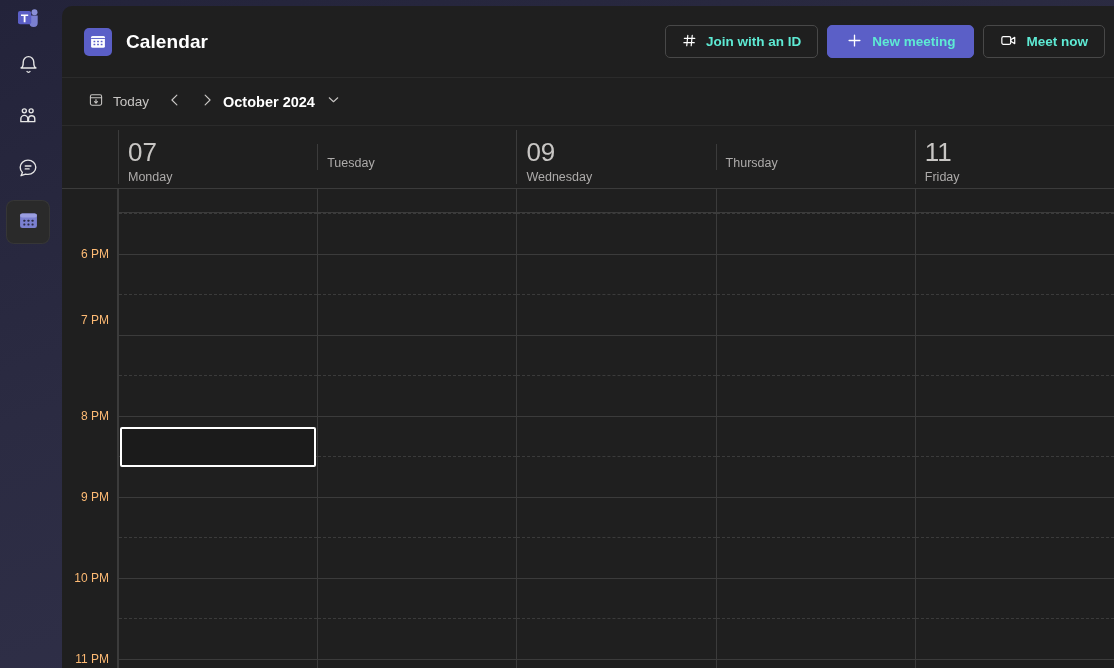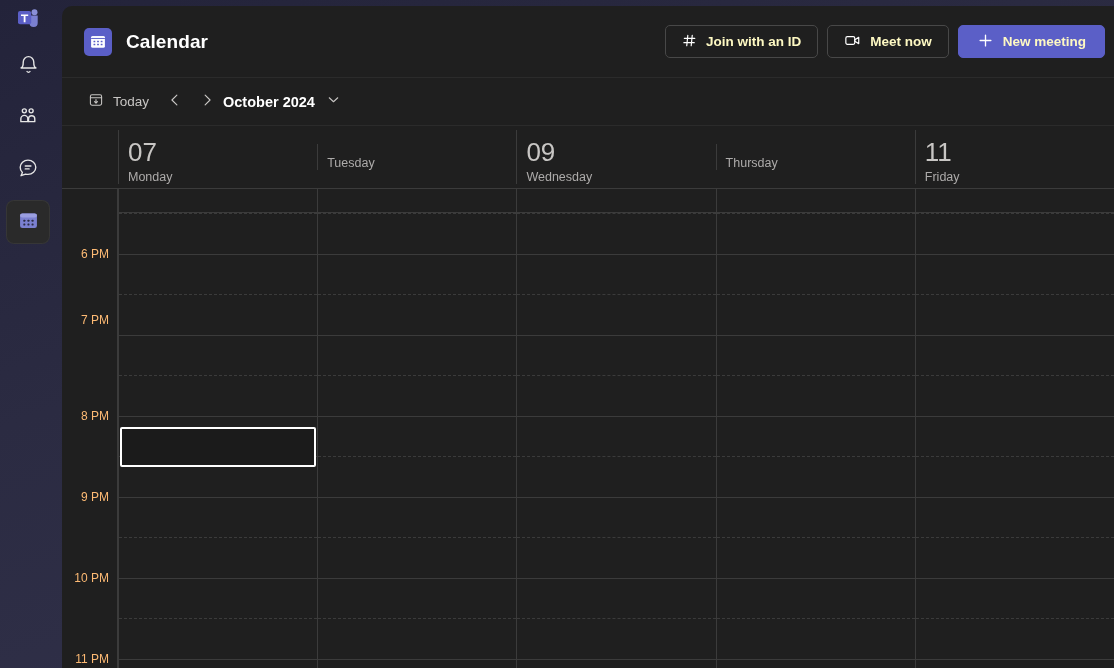"Join with an ID" .btn { color: #fef9c3 -> #5eead4 }
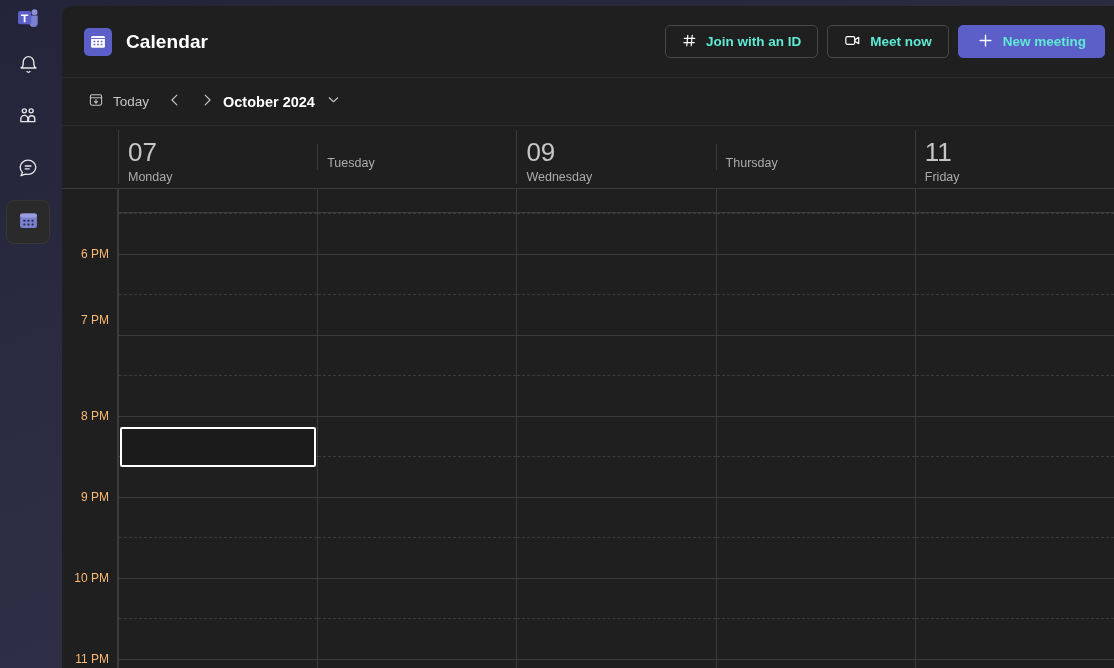"Meet now" div.btn { order: before "New meeting" -> after "New meeting" }
